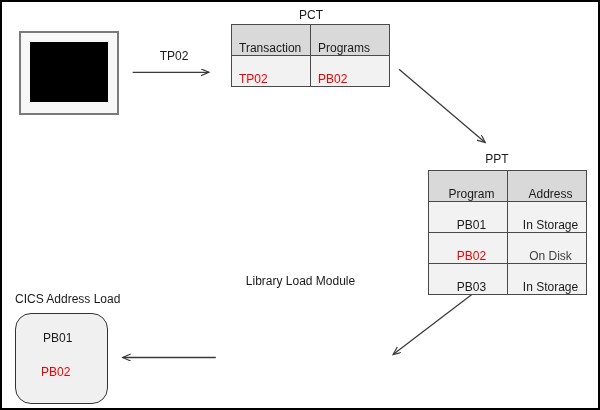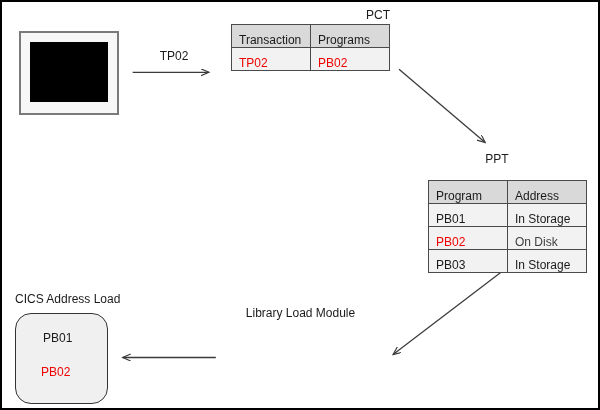"PCT" .pct-title { text-align: right -> none }
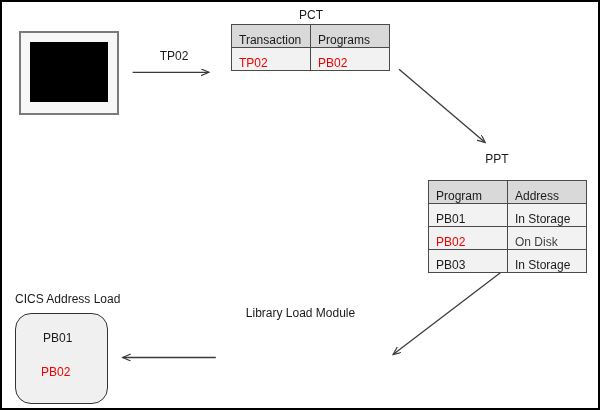"Transaction" table.dt td { padding: 8px 0 0 7px -> 16px 0 0 7px }
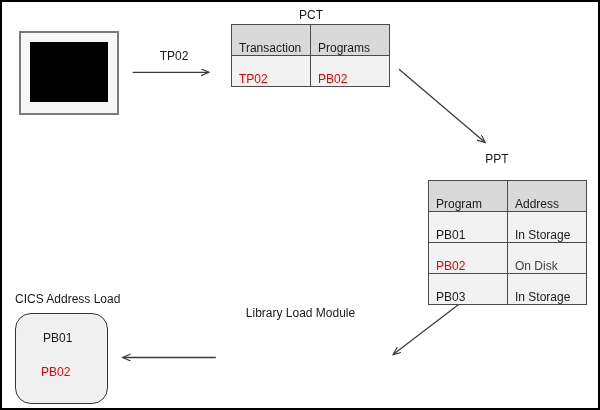"Program" .ppt-table { text-align: none -> center; top: 178px -> 168px }
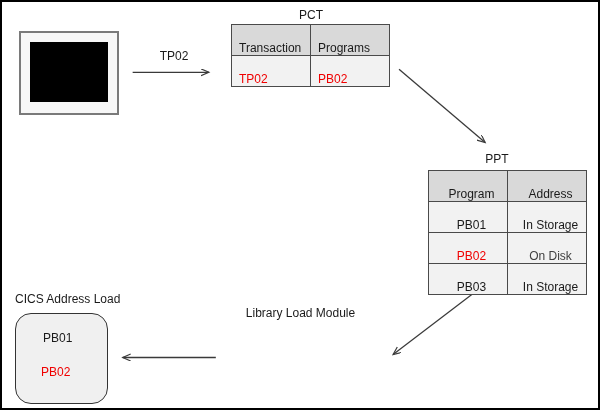"Library Load Module" .llm-title { top: 304px -> 272px }
